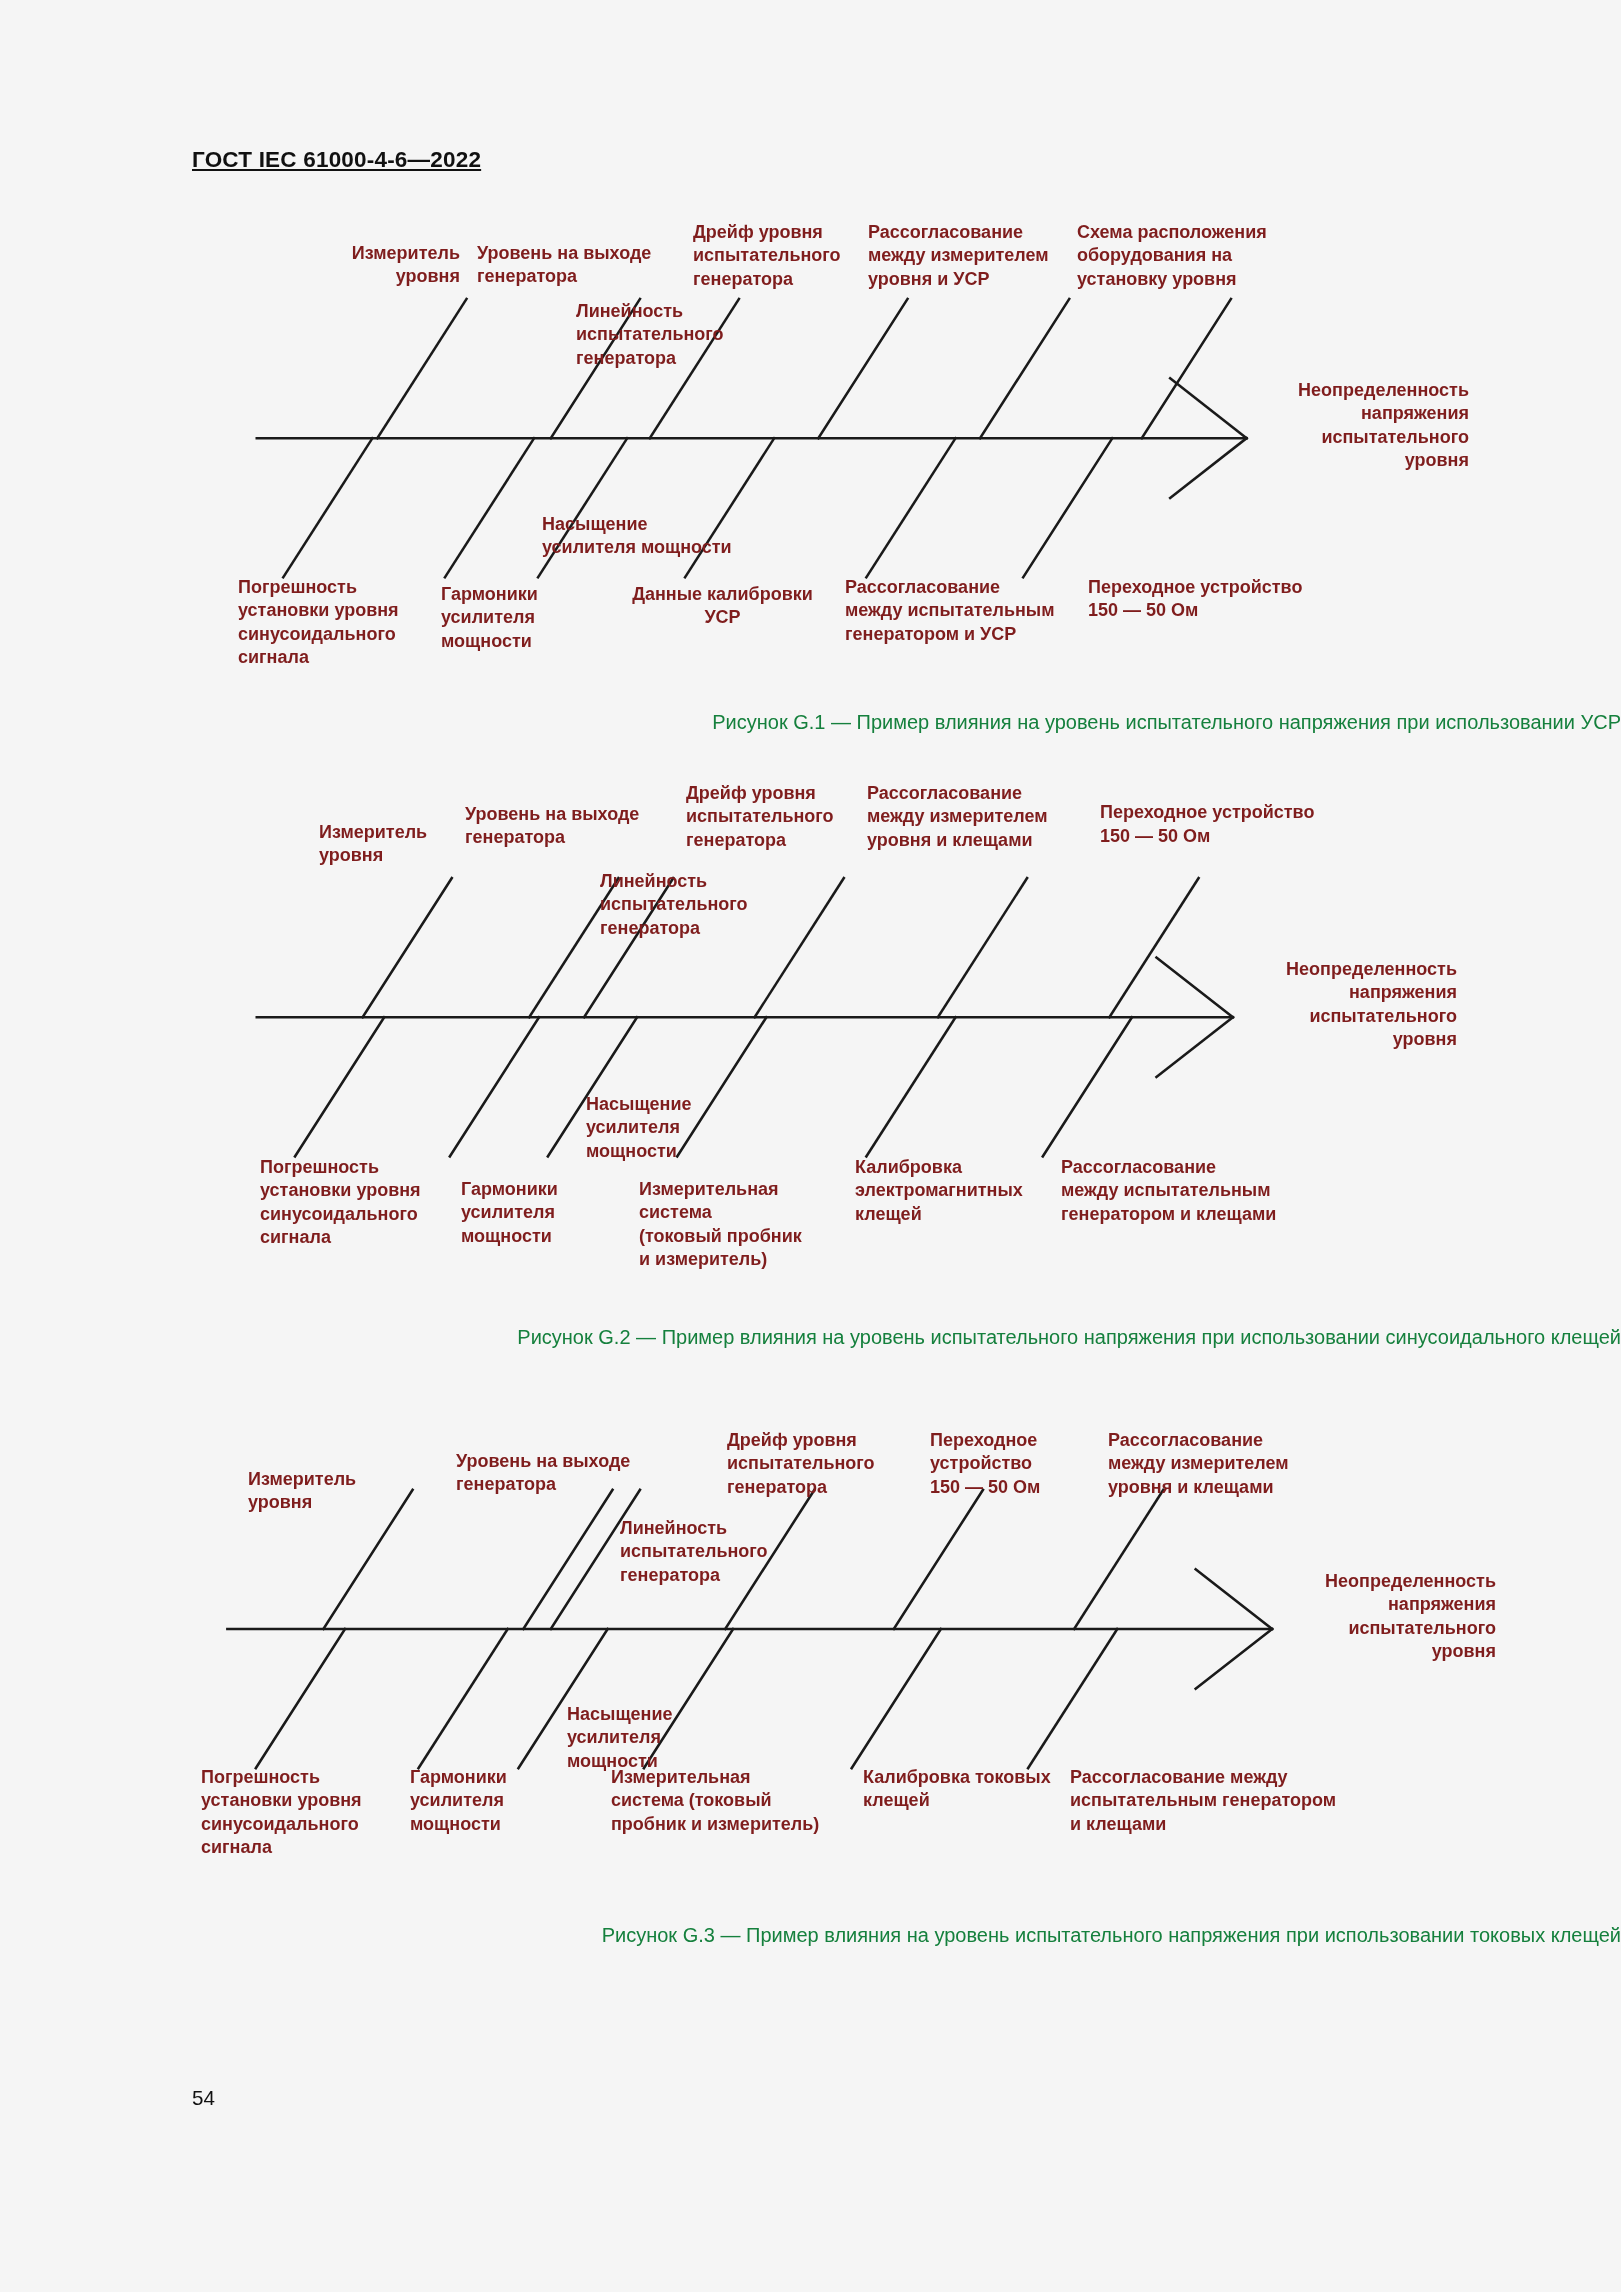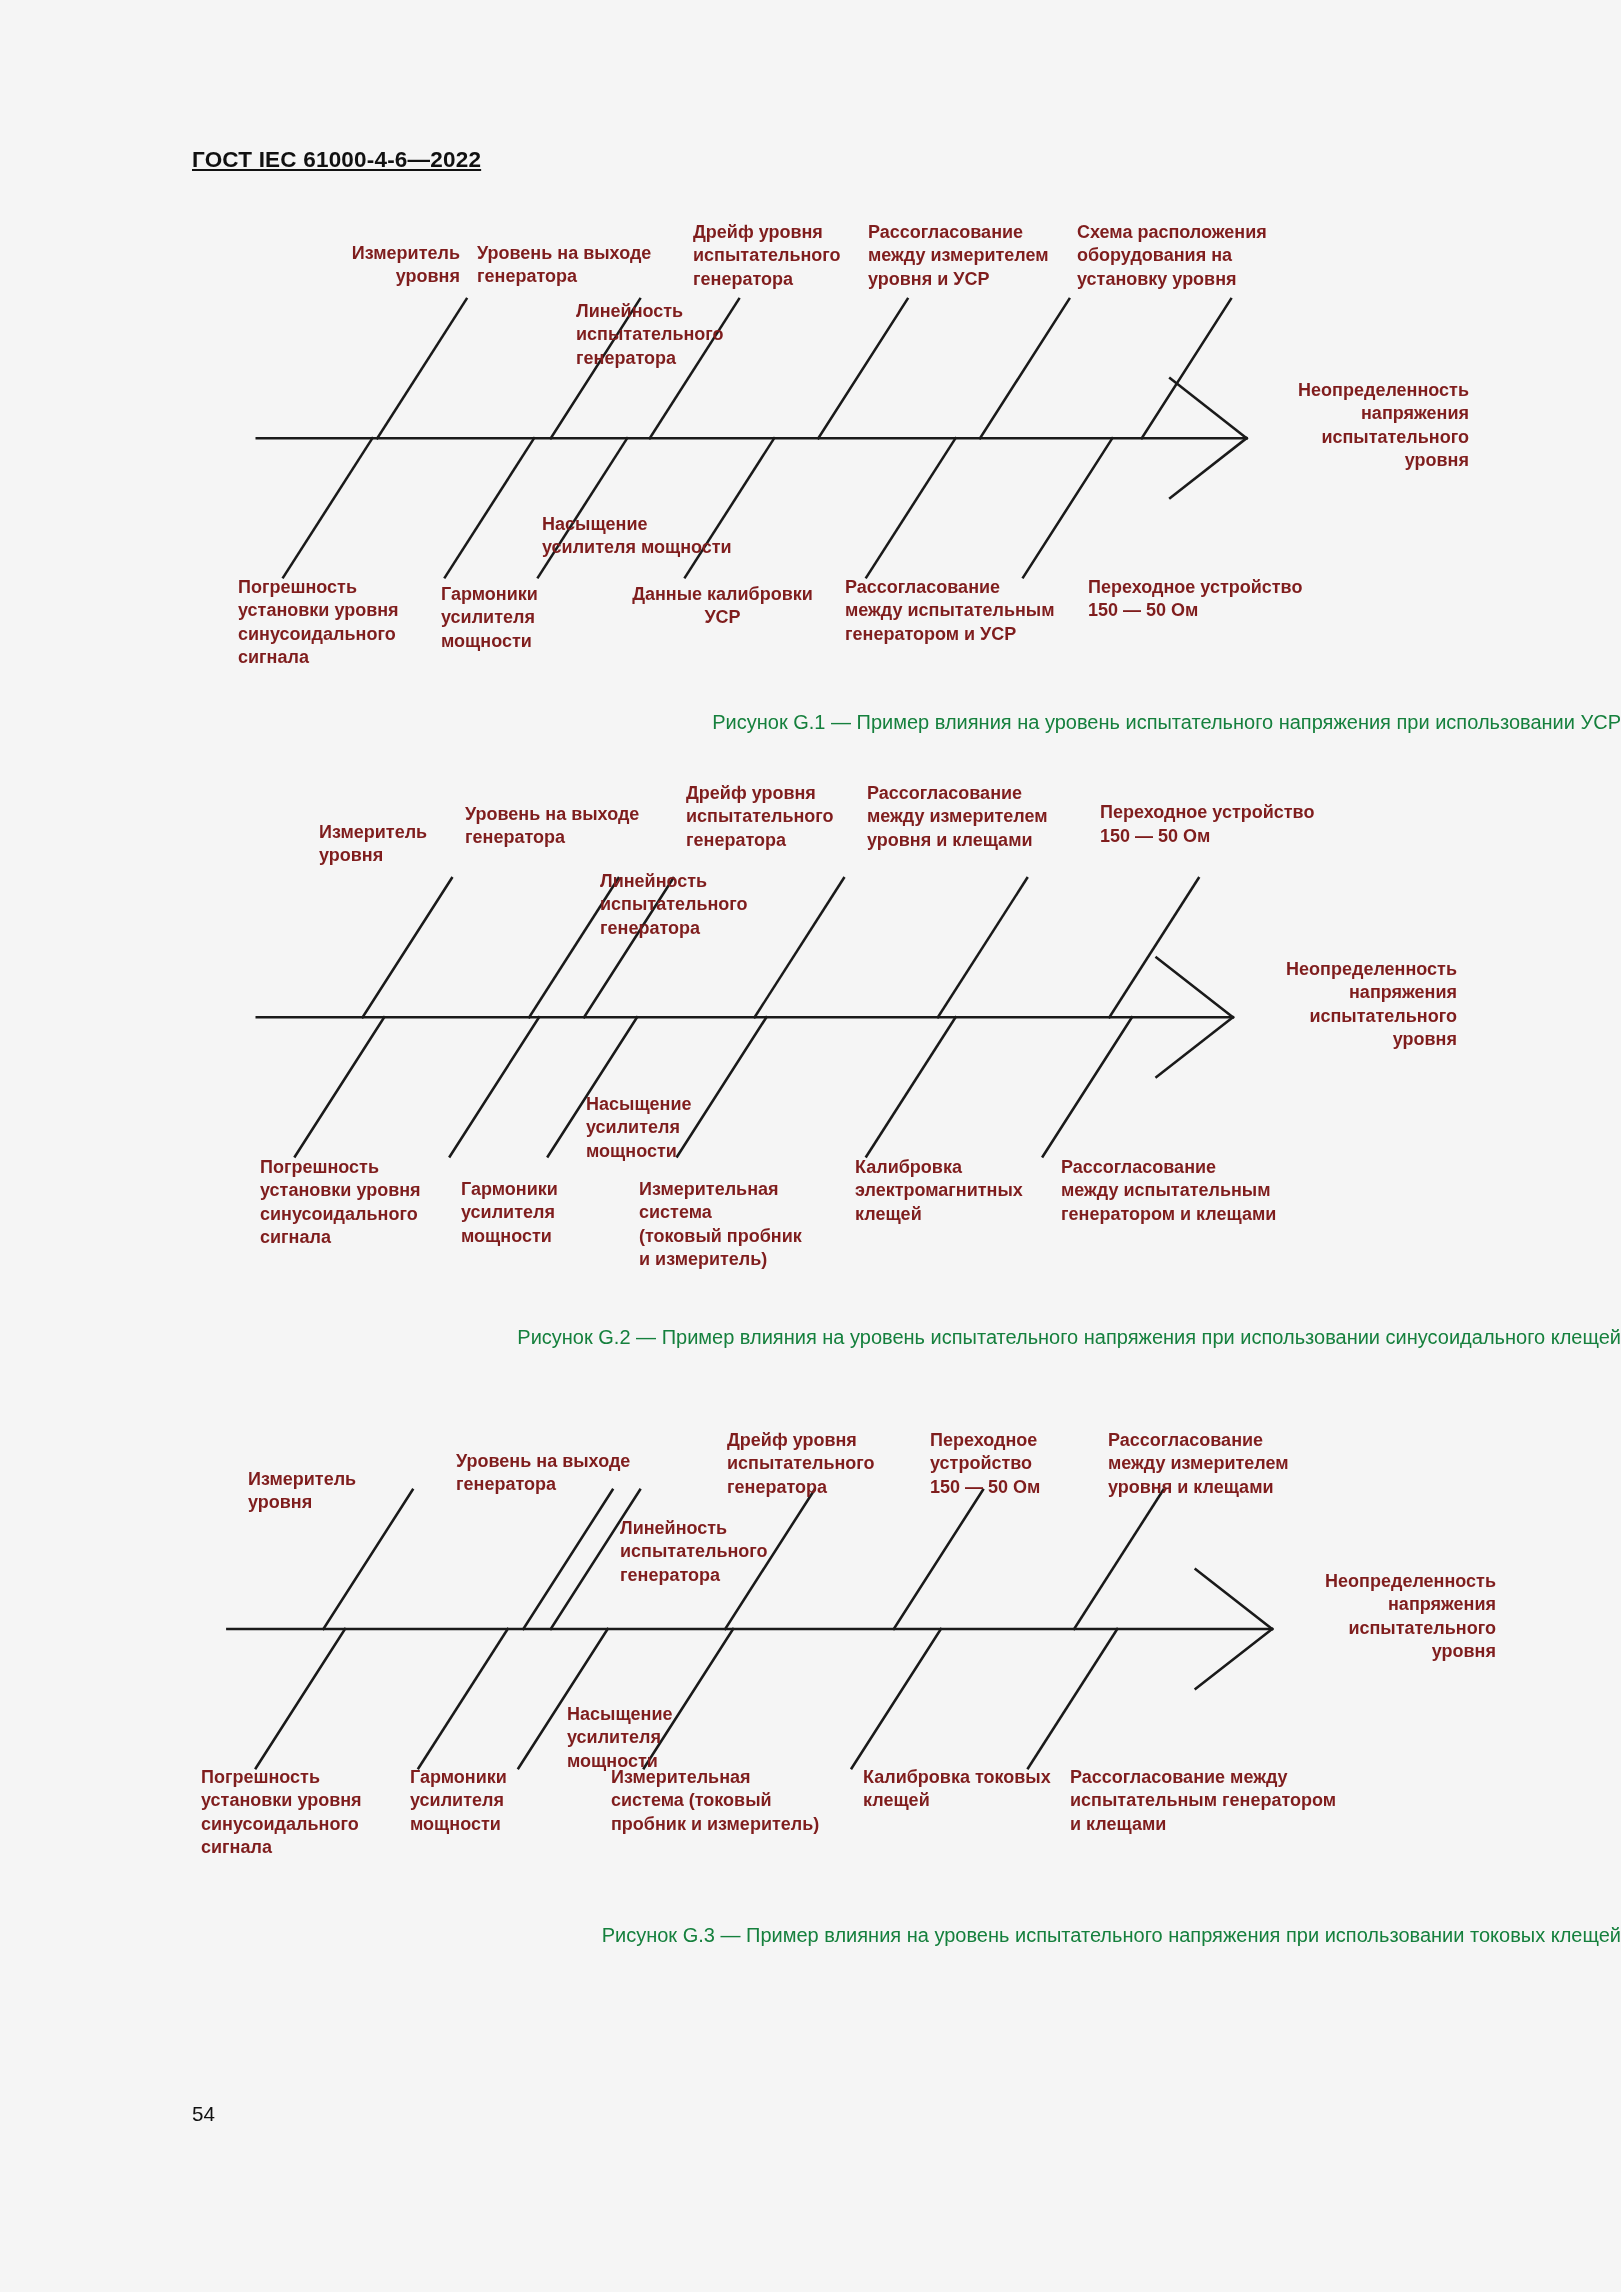"54" .pagenum { margin-top: 16px -> none }
